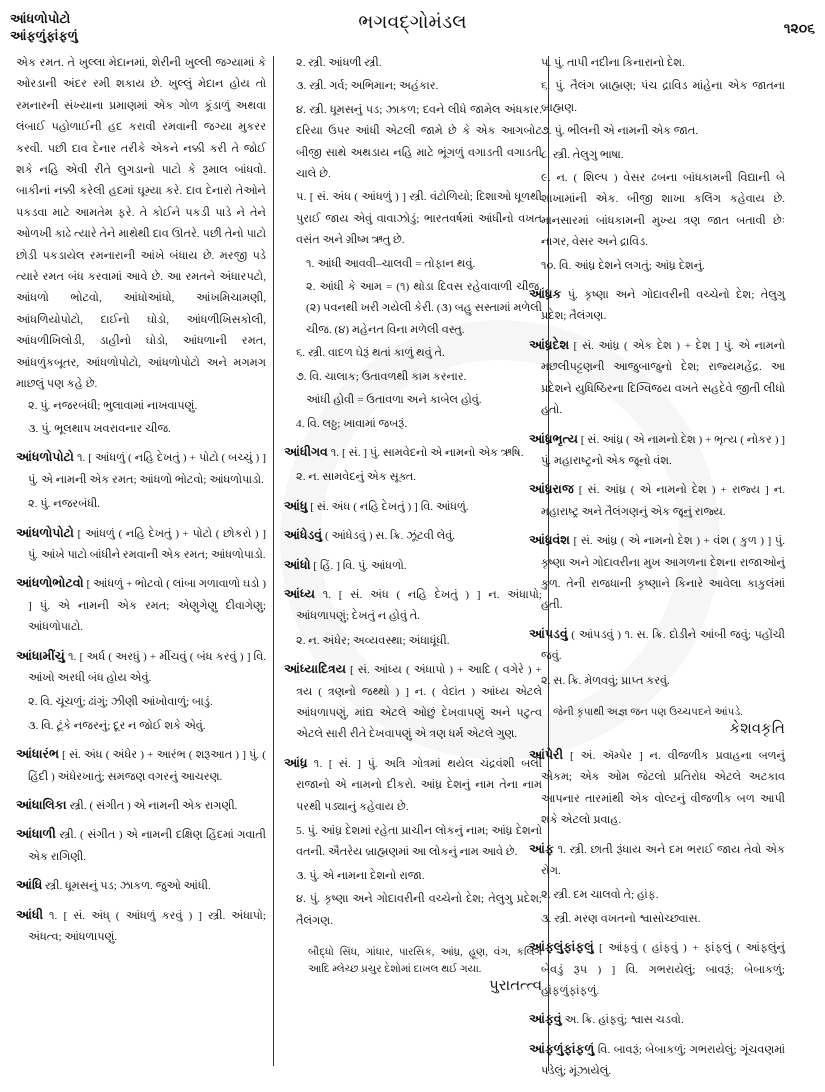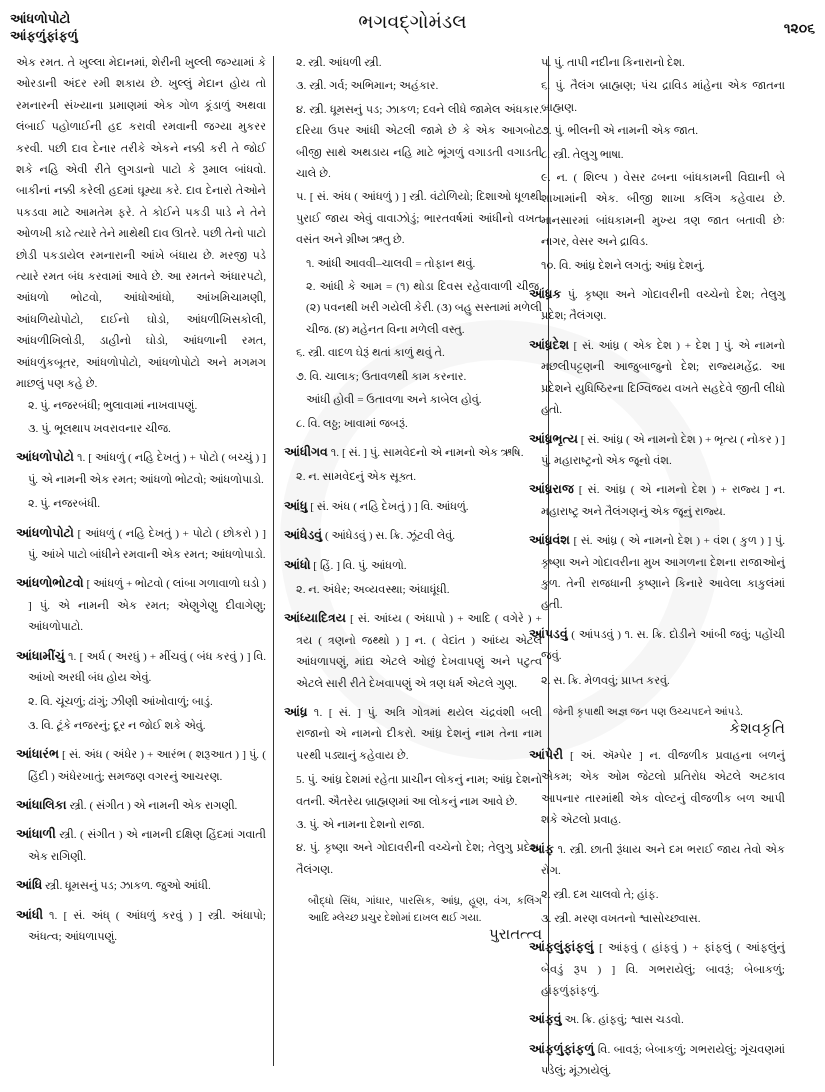"૮. વિ. લઠ્ઠ; ખાવામાં જબરૂં." div.sense { text: ૮ -> 4 }
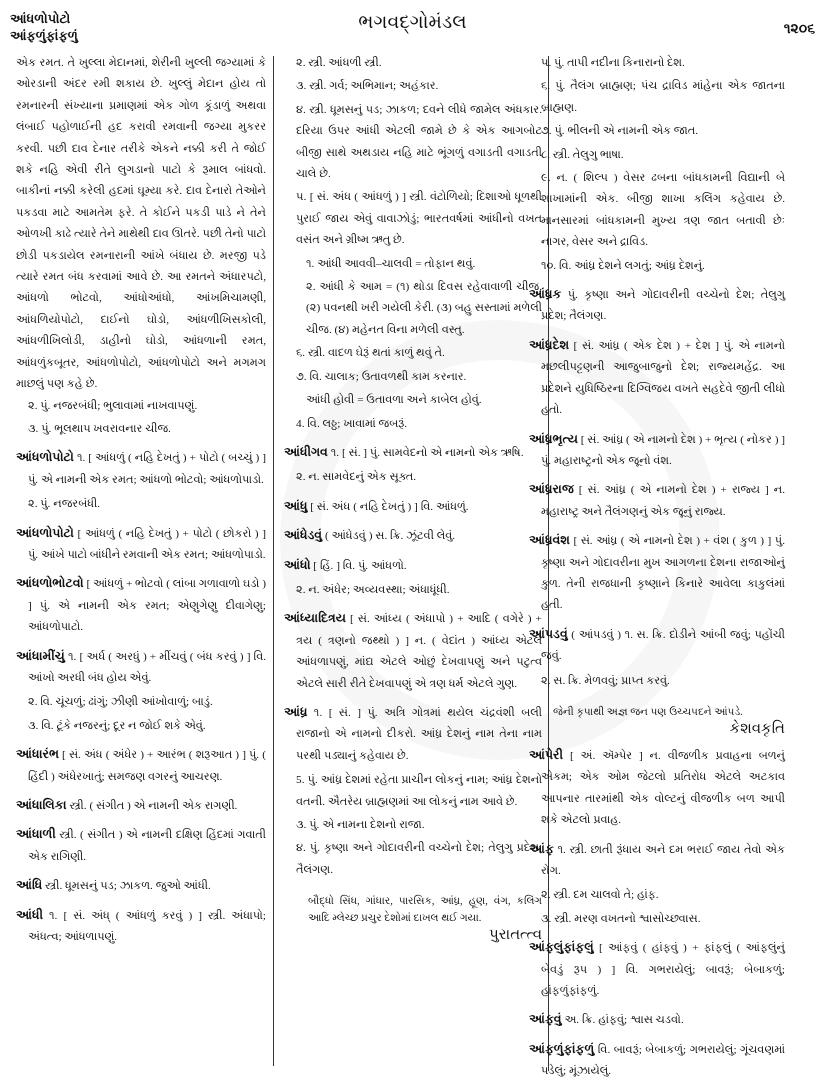"આંધ્ય ૧. [ સં. અંધ" div.entry { html: none -> <div><span>આંધ્ય</span> <span>૧. [ સં. અંધ ( નહિ દેખતું ) ] ન. અંધાપો; આંધળાપણું; દેખતું ન હોવું તે.</span></div> }
